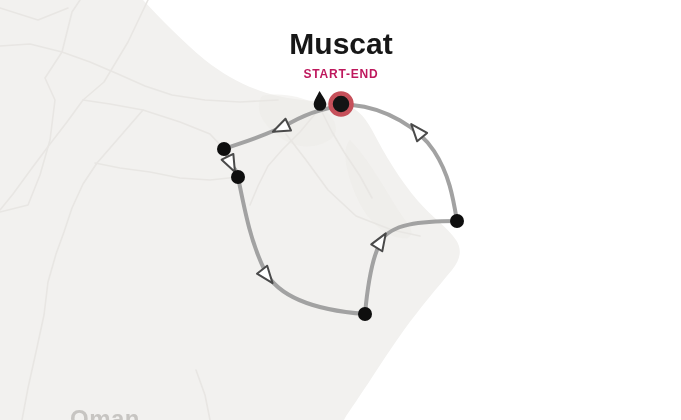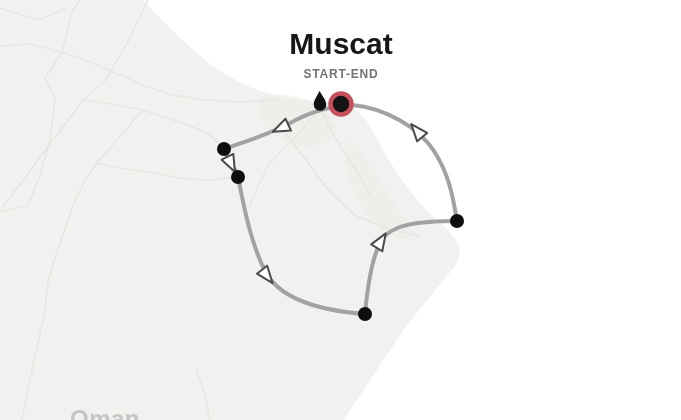"START-END" div.map-subtitle { color: #737373 -> #be185d }
